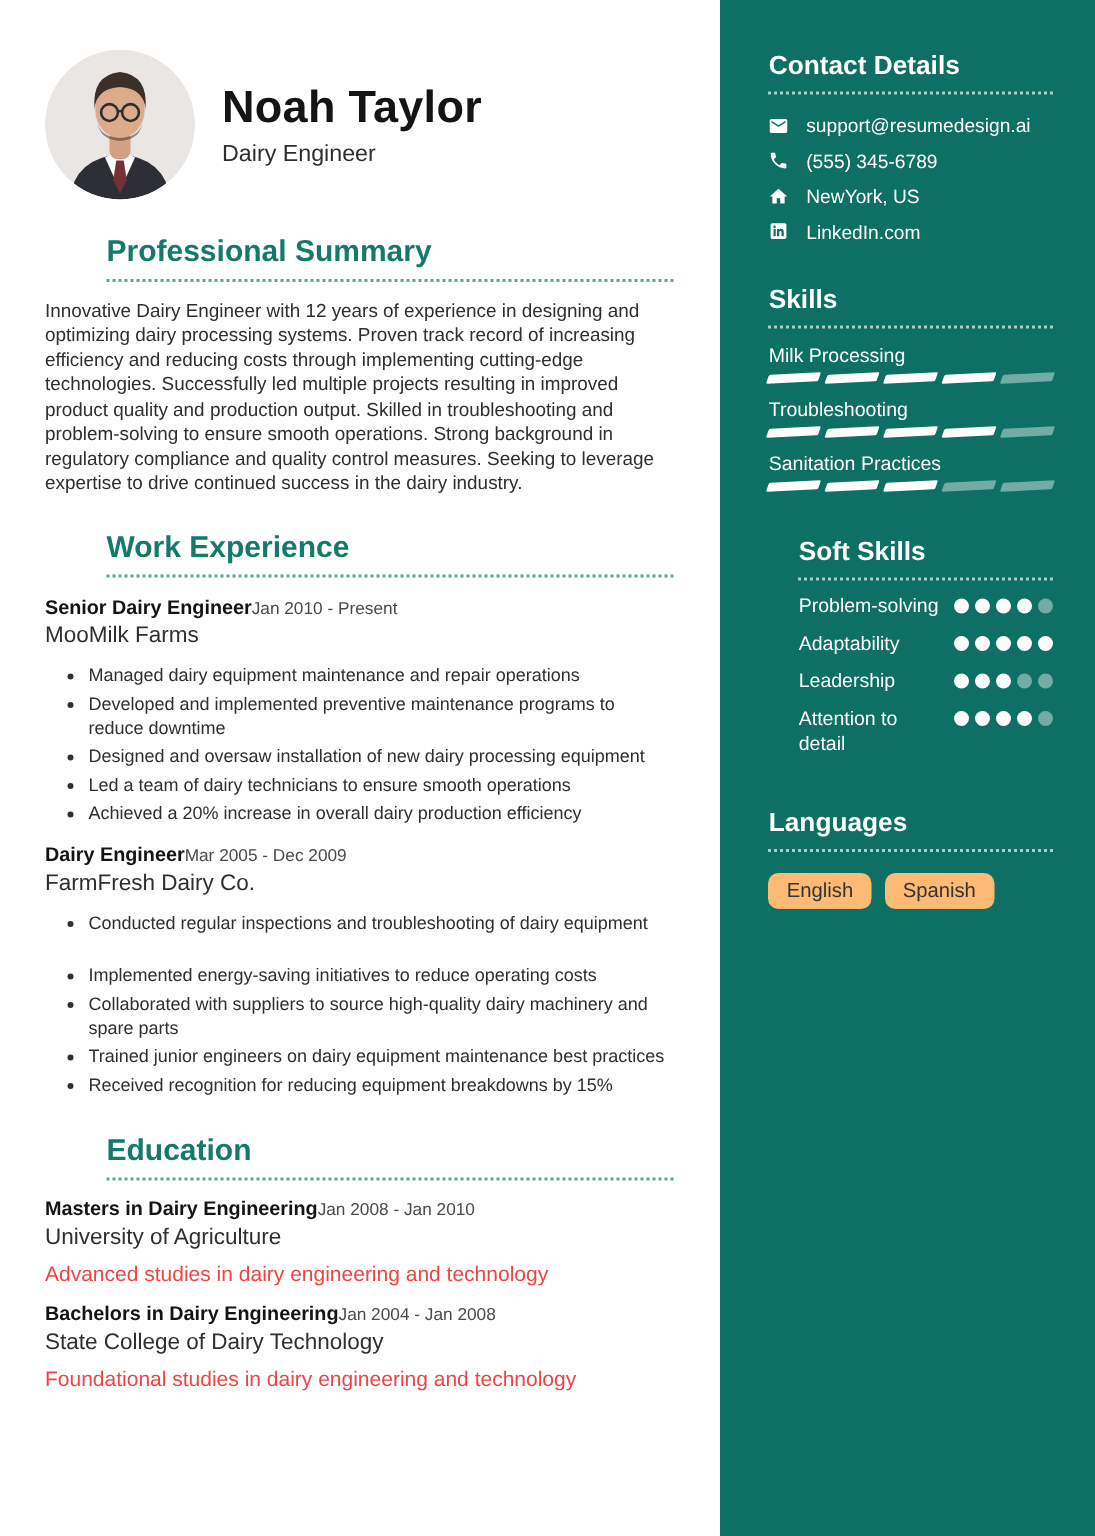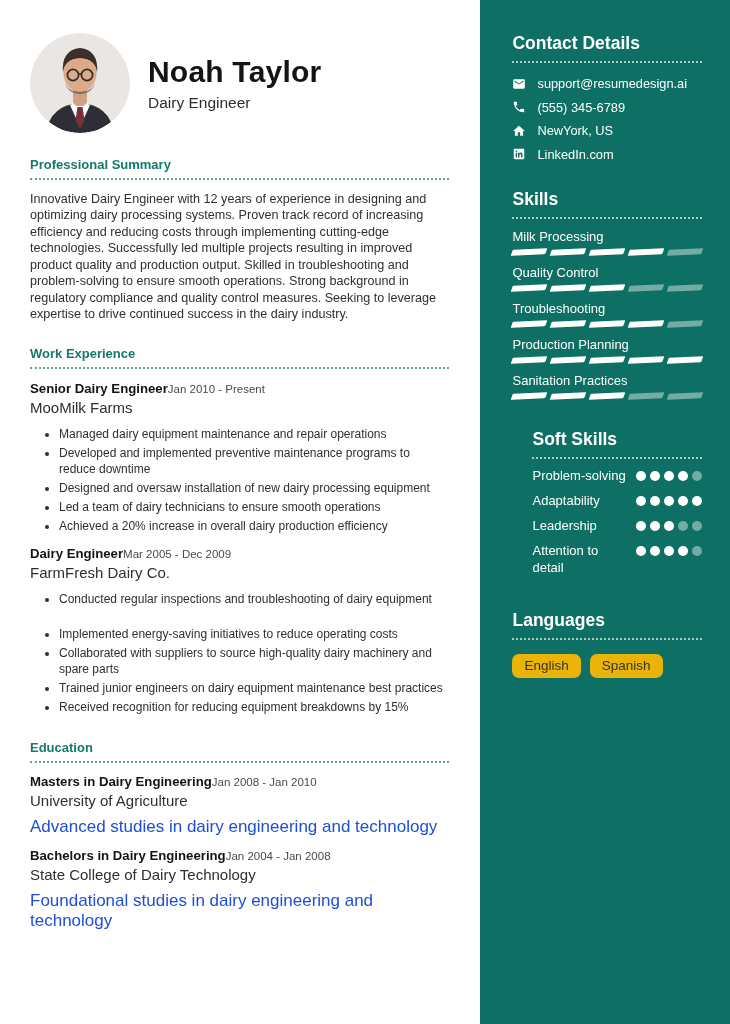"Professional Summary" .section-heading { font-size: 13px -> 20px; margin-left: none -> 41px }
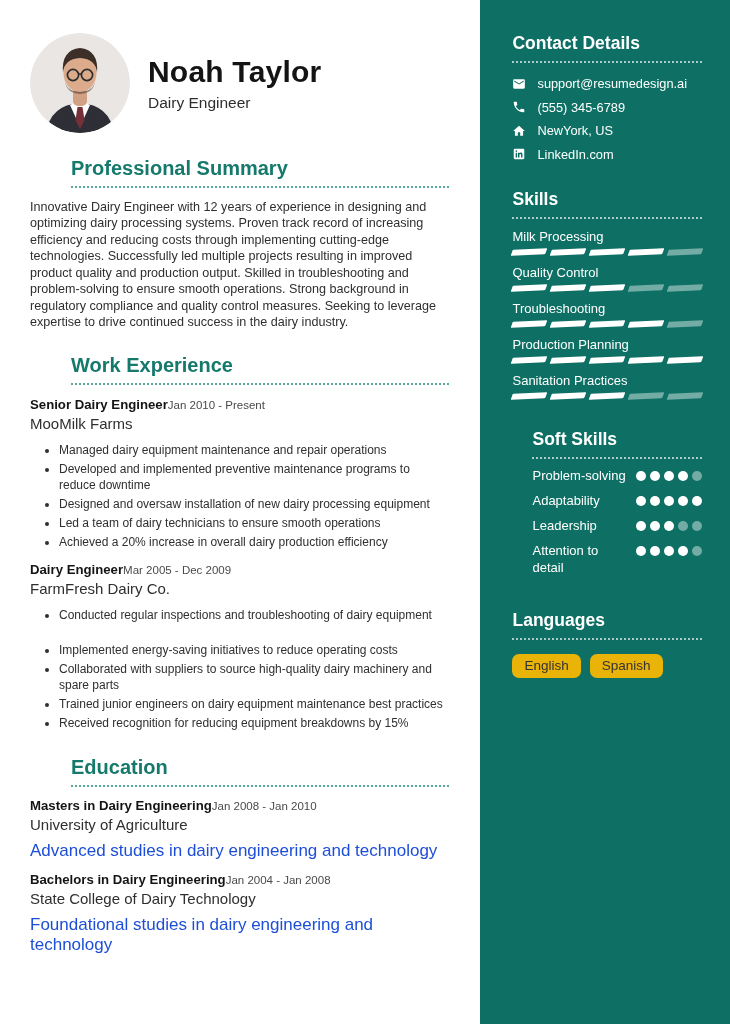"Quality Control" div.skill { html: <div> <div>Quality Control</div> <div> <span></span> <span></span> <span></span> <span></span> <span></span> </div> </div> -> none }
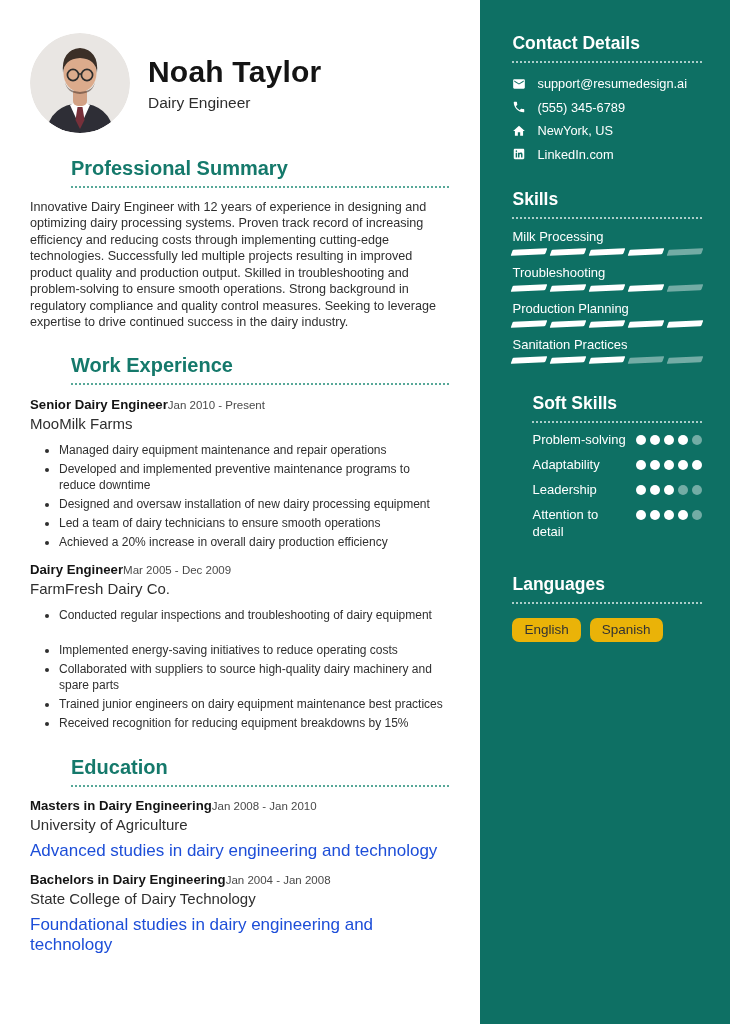"Production Planning" div.skill { html: <div> <div>Production Planning</div> <div> <span></span> <span></span> <span></span> <span></span> <span></span> </div> </div> -> none }
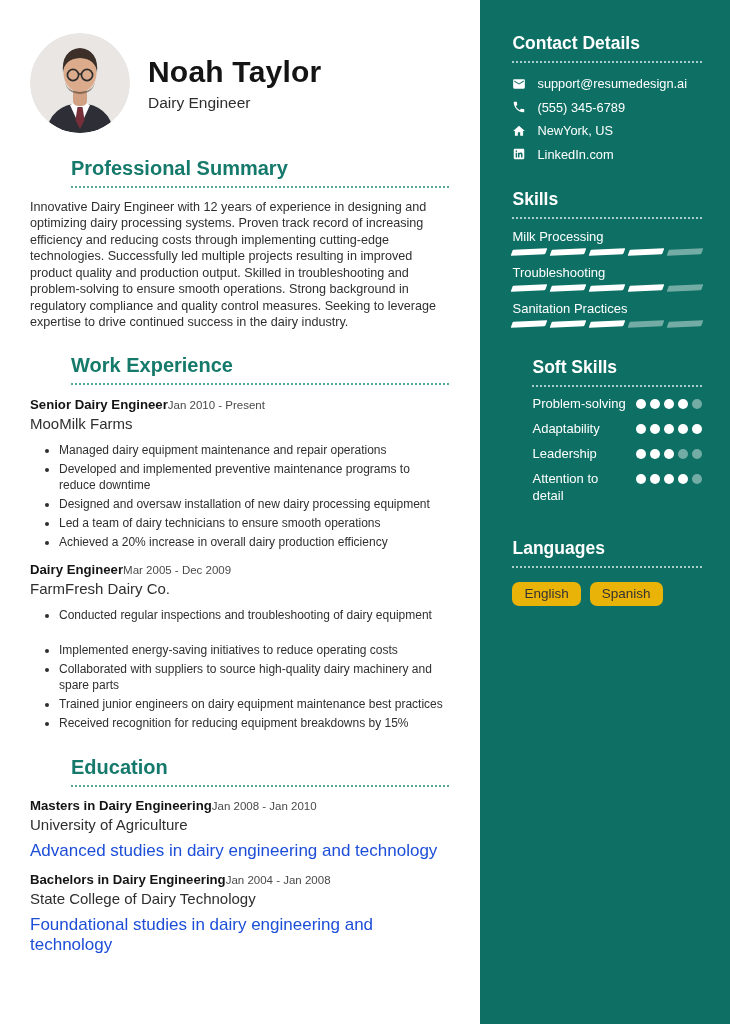"English" .pill { background: #eab308 -> #fdba74 }
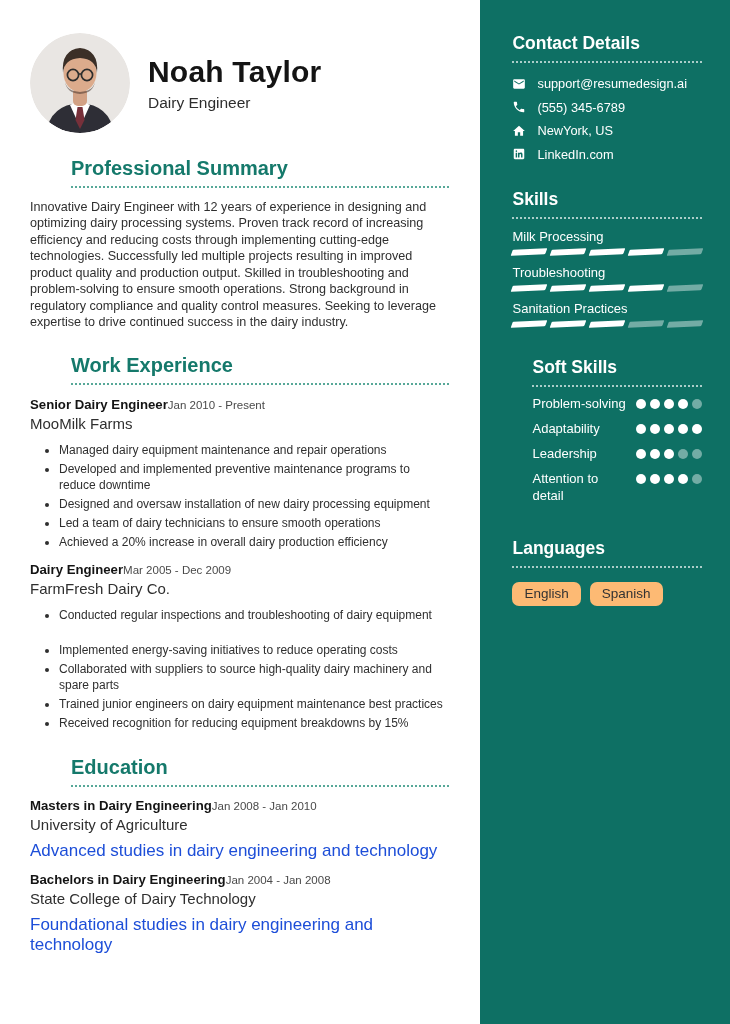"Advanced studies in dairy engineering" .edu-desc { color: #1d4ed8 -> #ef4444; font-size: 17px -> 14px }
